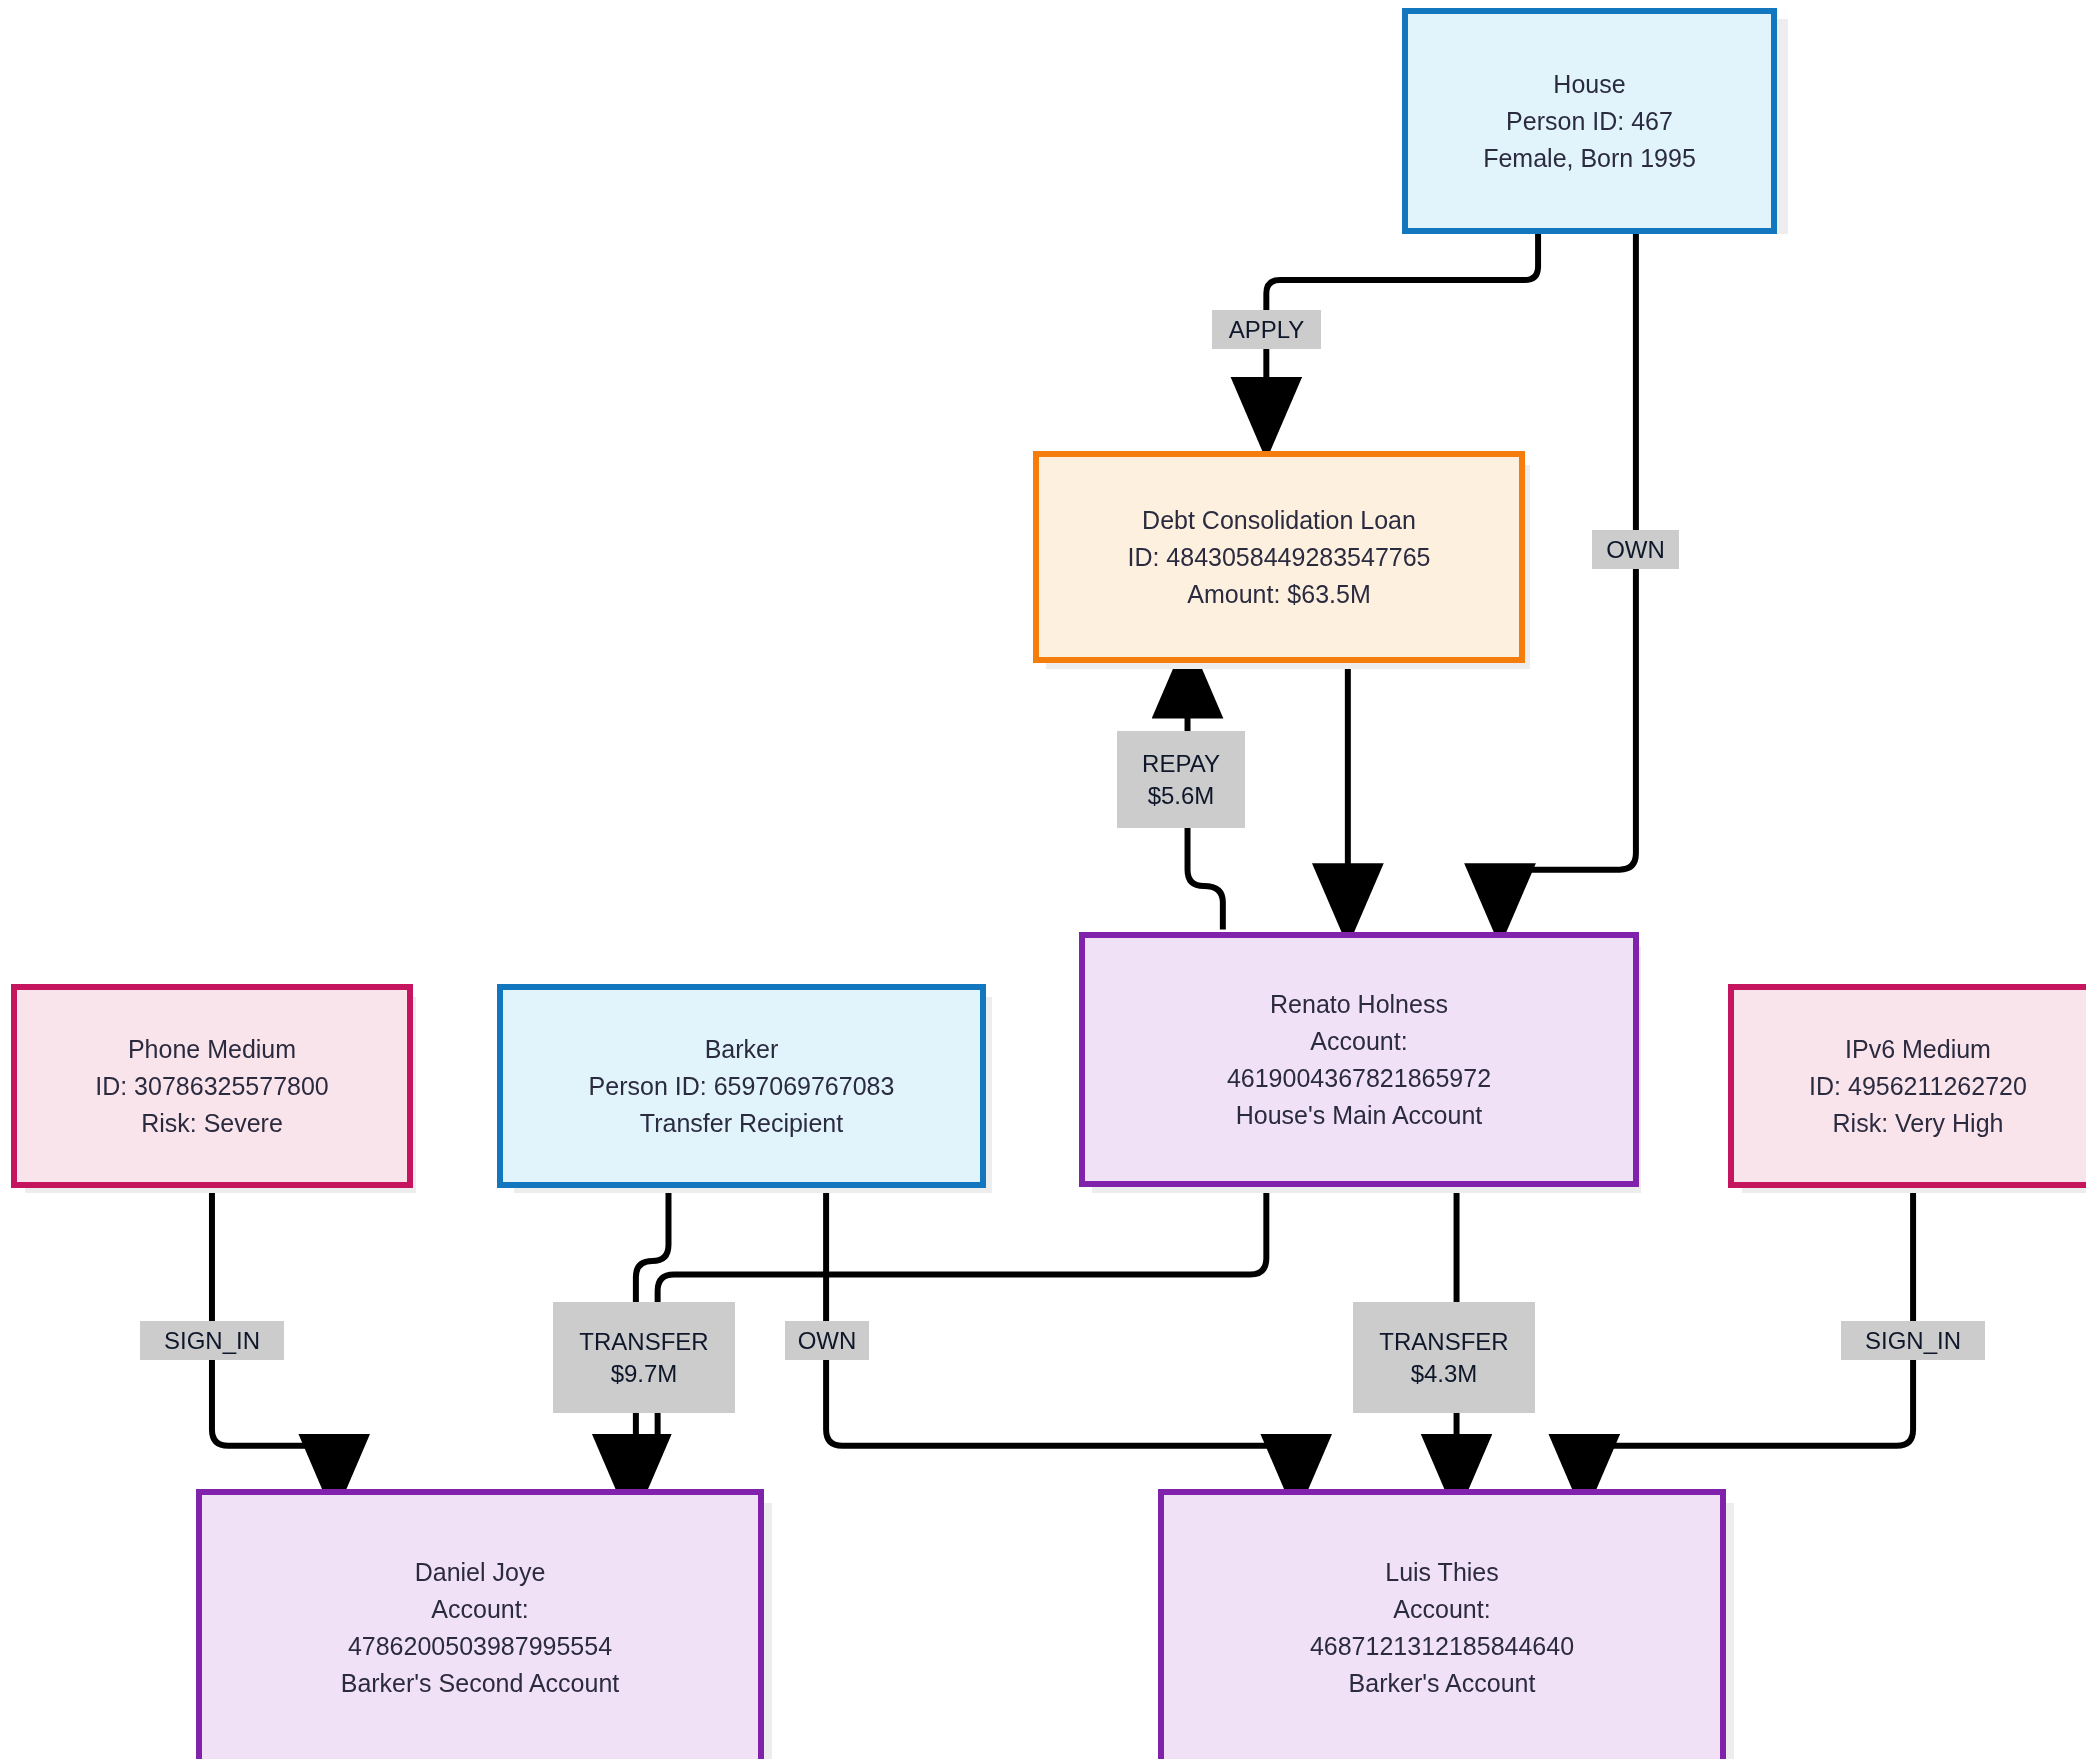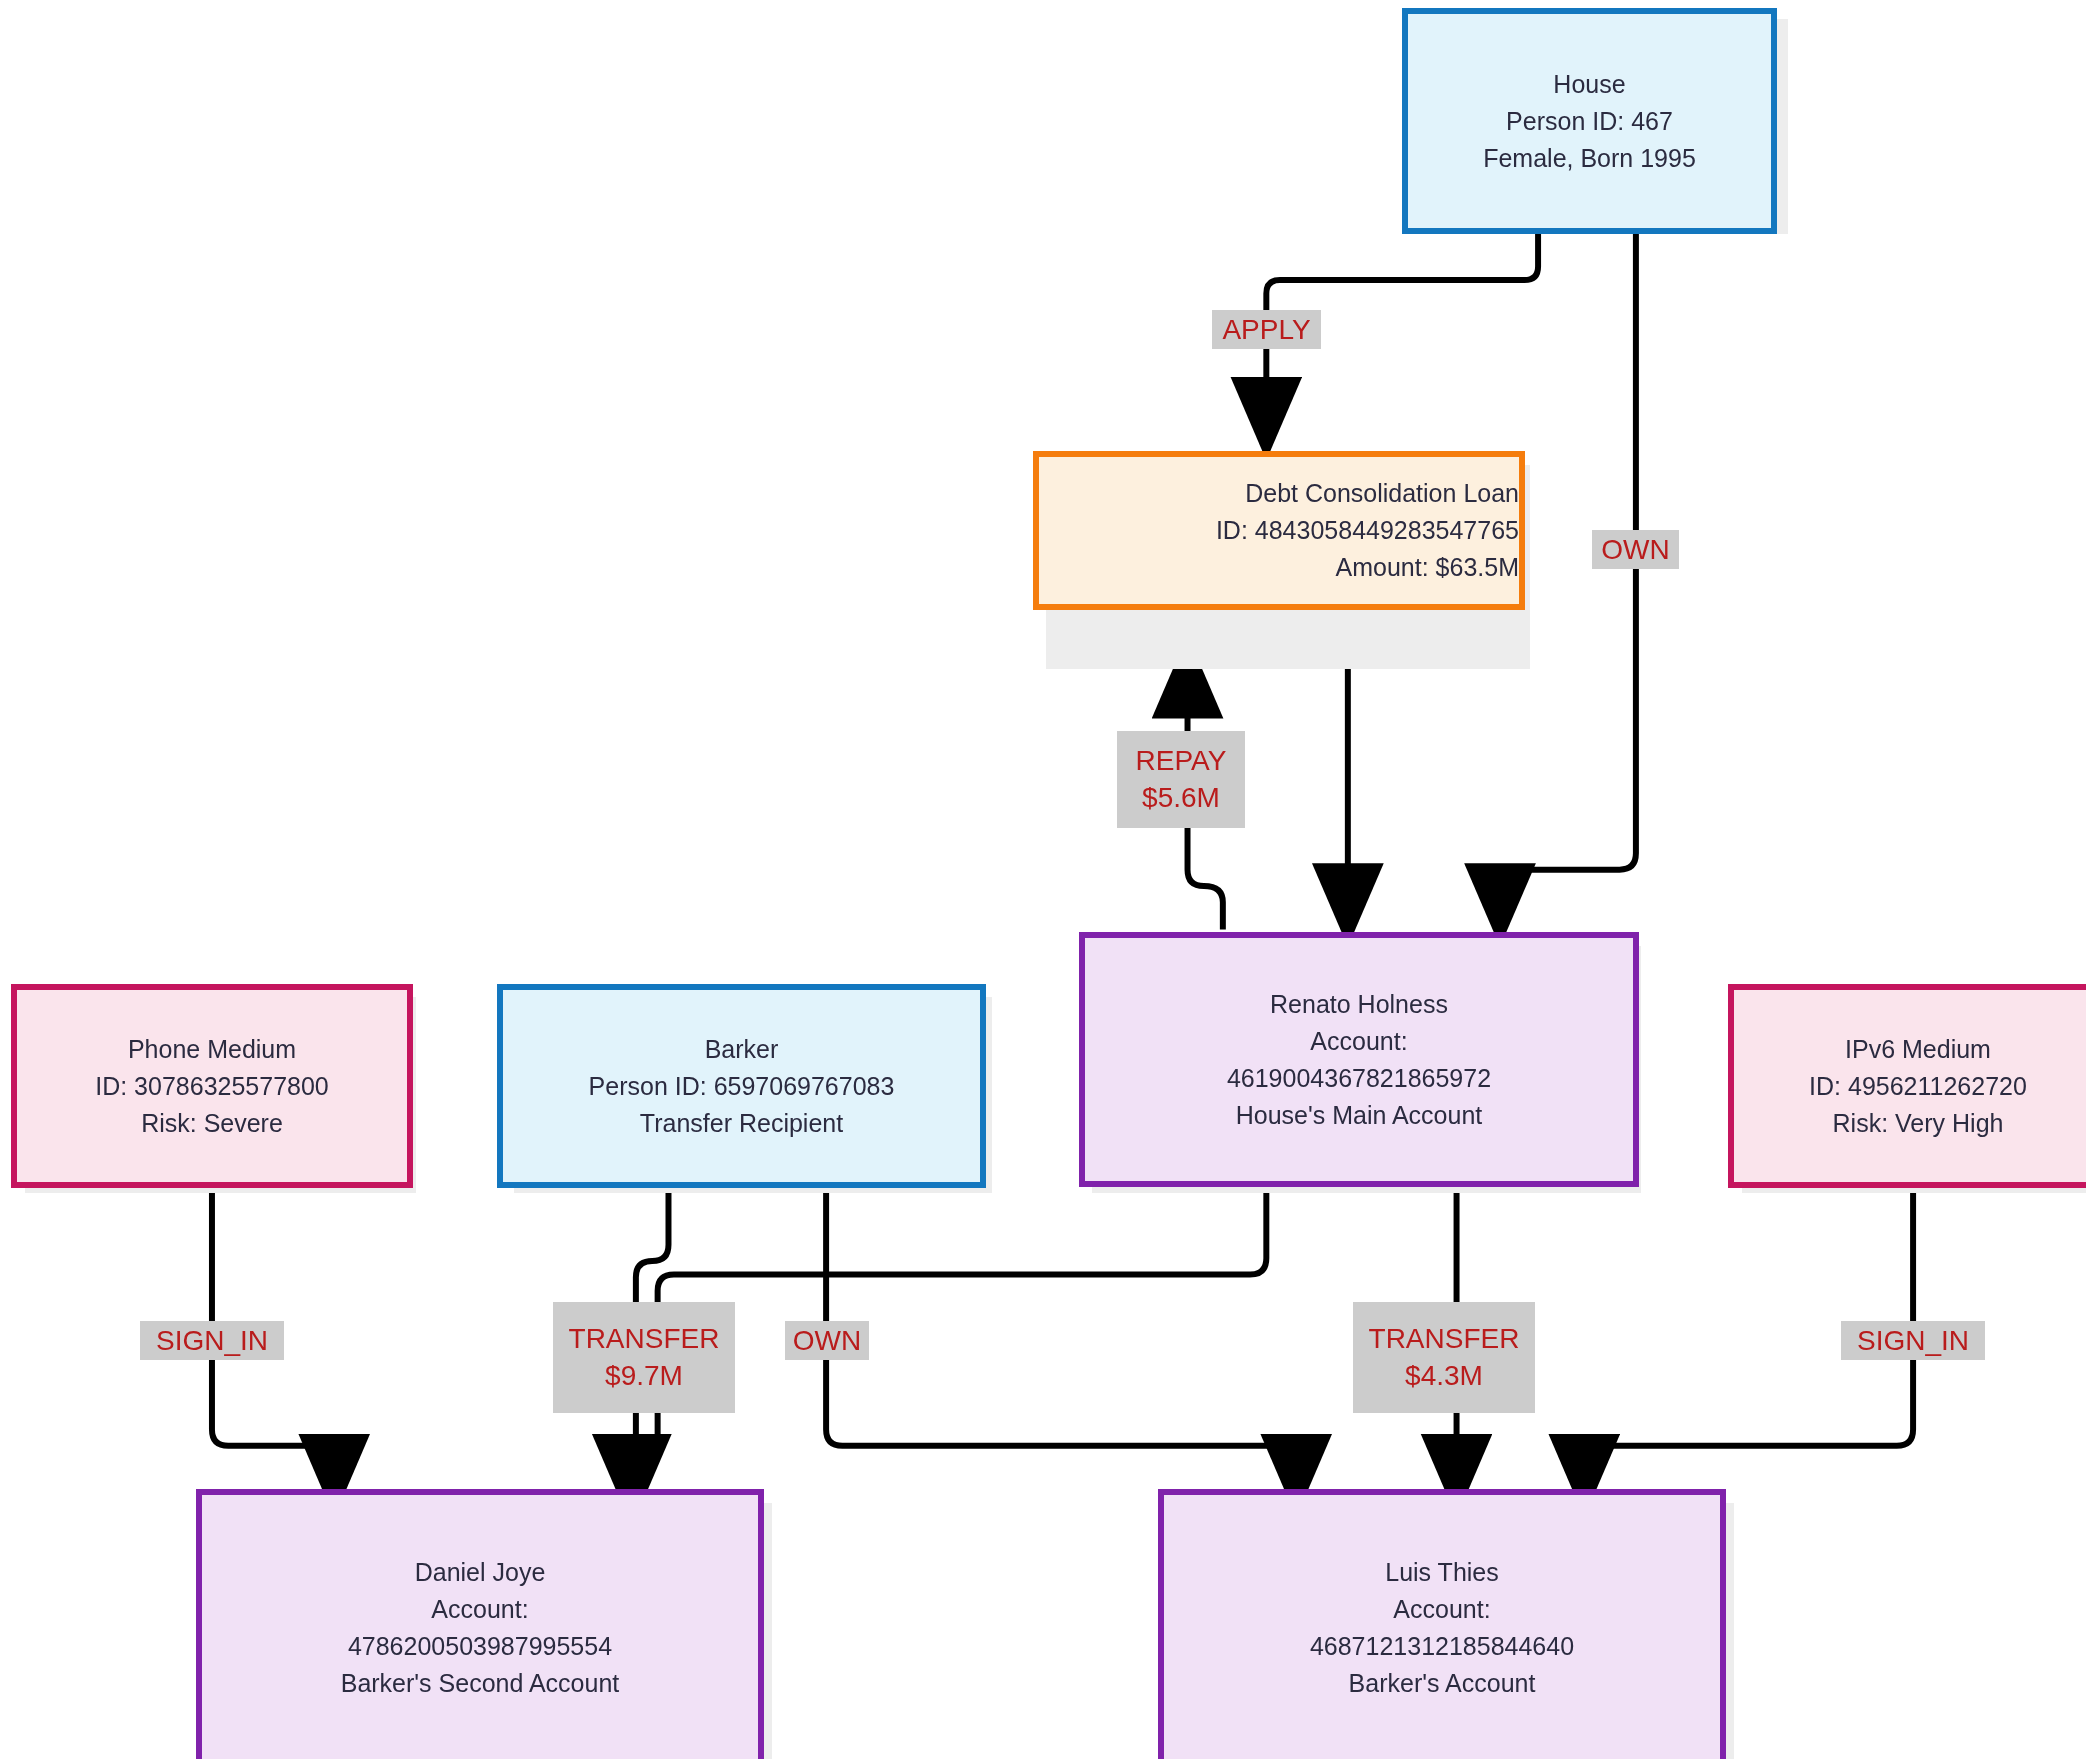"APPLY" .edge-label { color: #b91c1c -> #0f172a; font-size: 28px -> 24px }
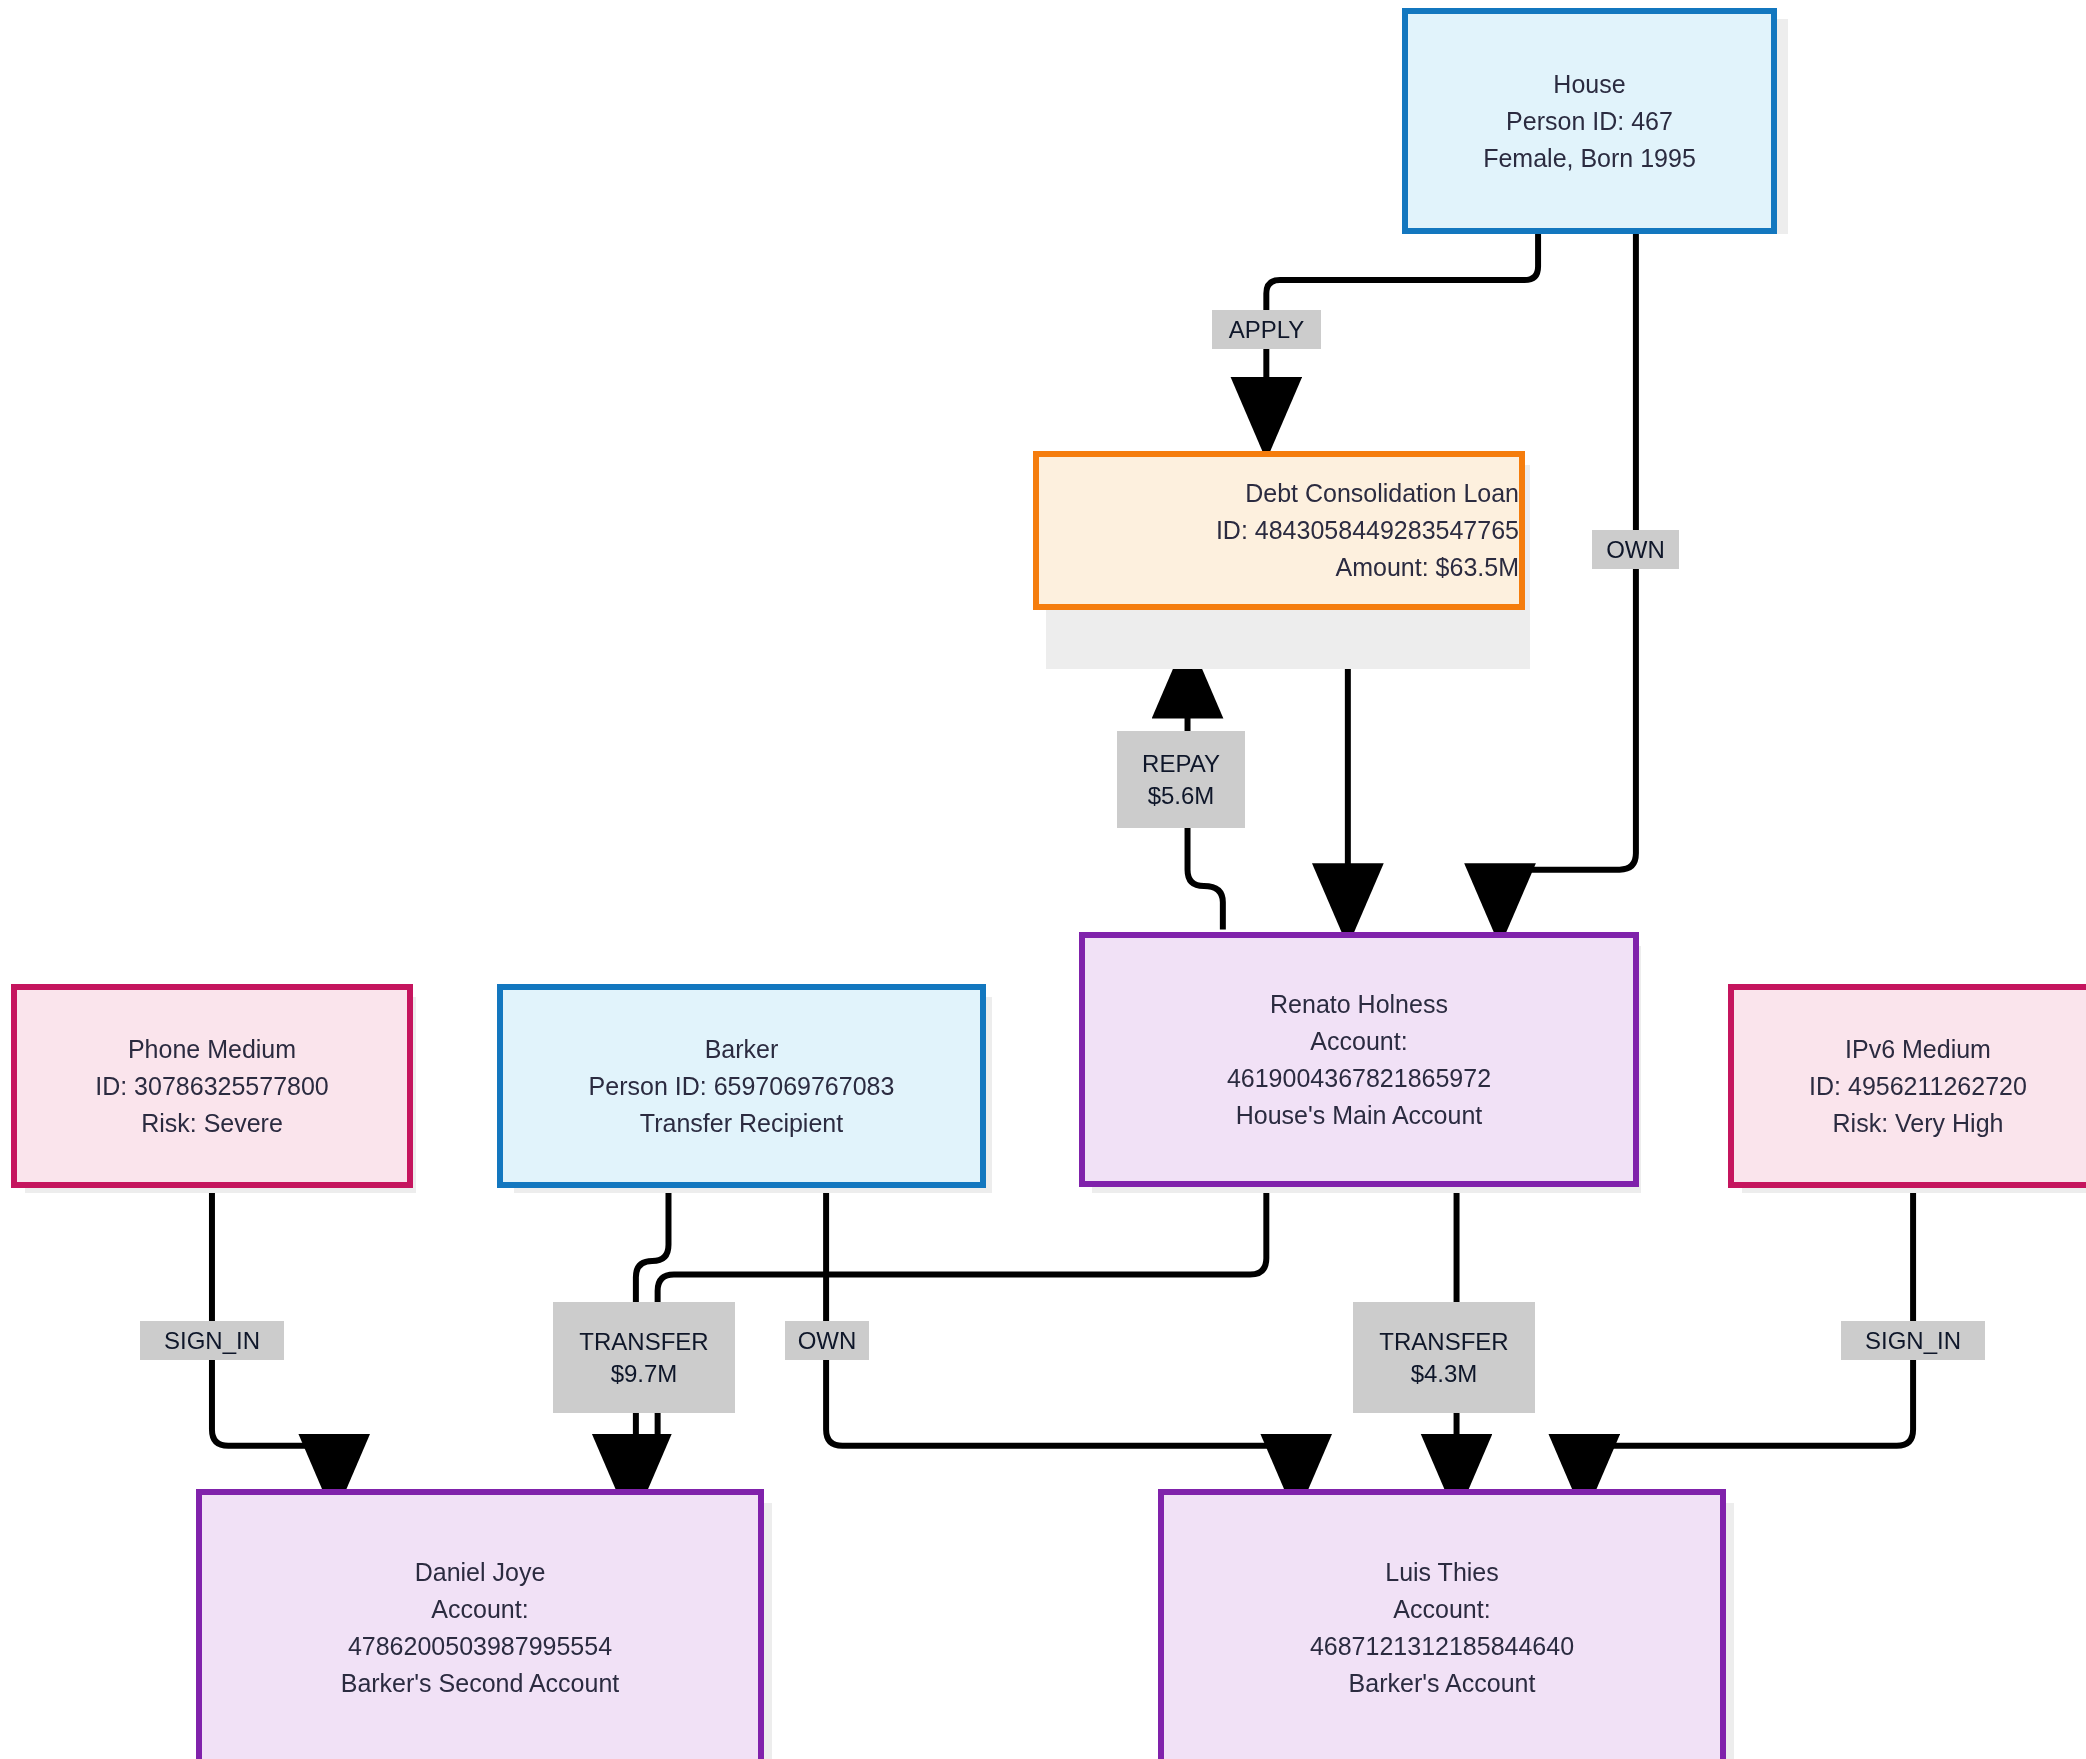"Debt Consolidation Loan" div.node-box { align-items: flex-end -> none; height: 159px -> 212px }
